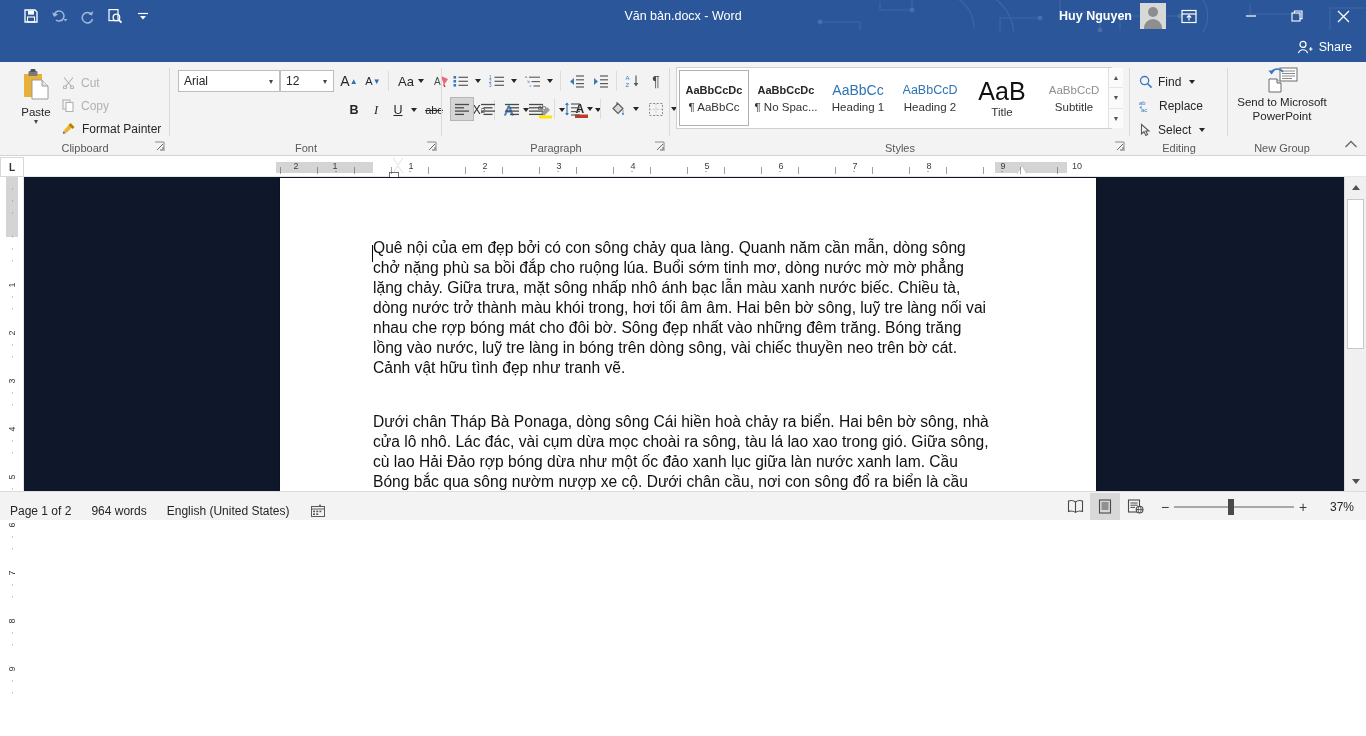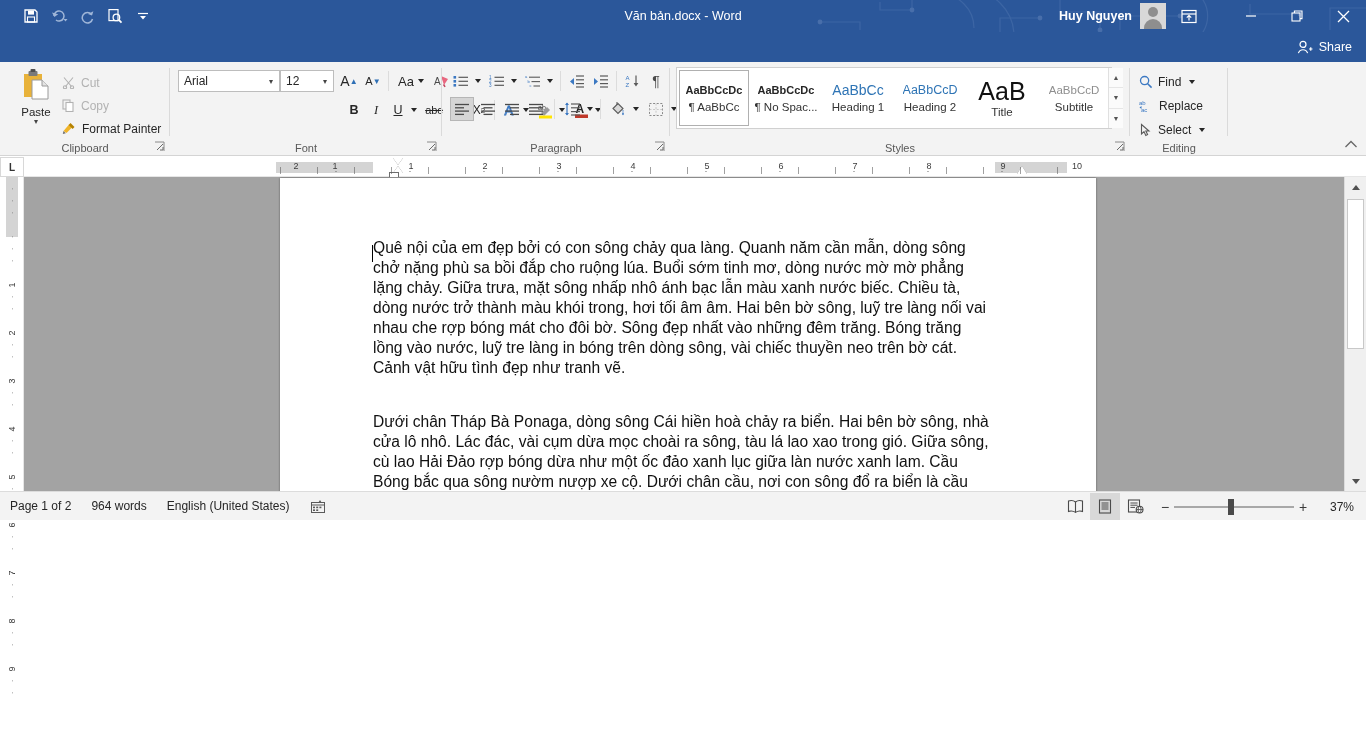"Send to Microsoft PowerPoint" div.grp { html: none -> <div> <div> <svg> <rect></rect> <g> <path></path> <path></path> <path></path> <path></path> </g> <path></path> <path></path> <path></path> <path></path> </svg> <span>Send to Microsoft PowerPoint</span> </div> <div>New Group</div> </div> }
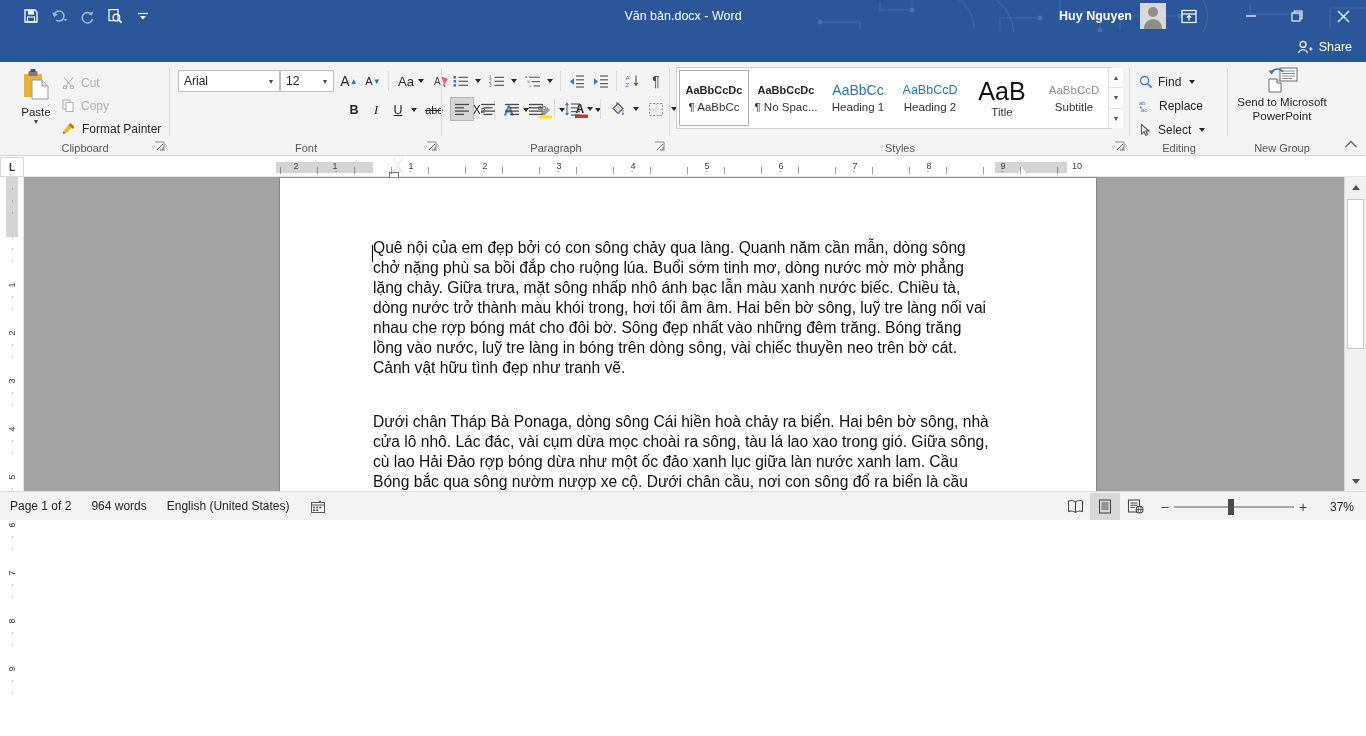"Quê nội của em đẹp" .docarea { background: #a3a3a3 -> #0f172a }
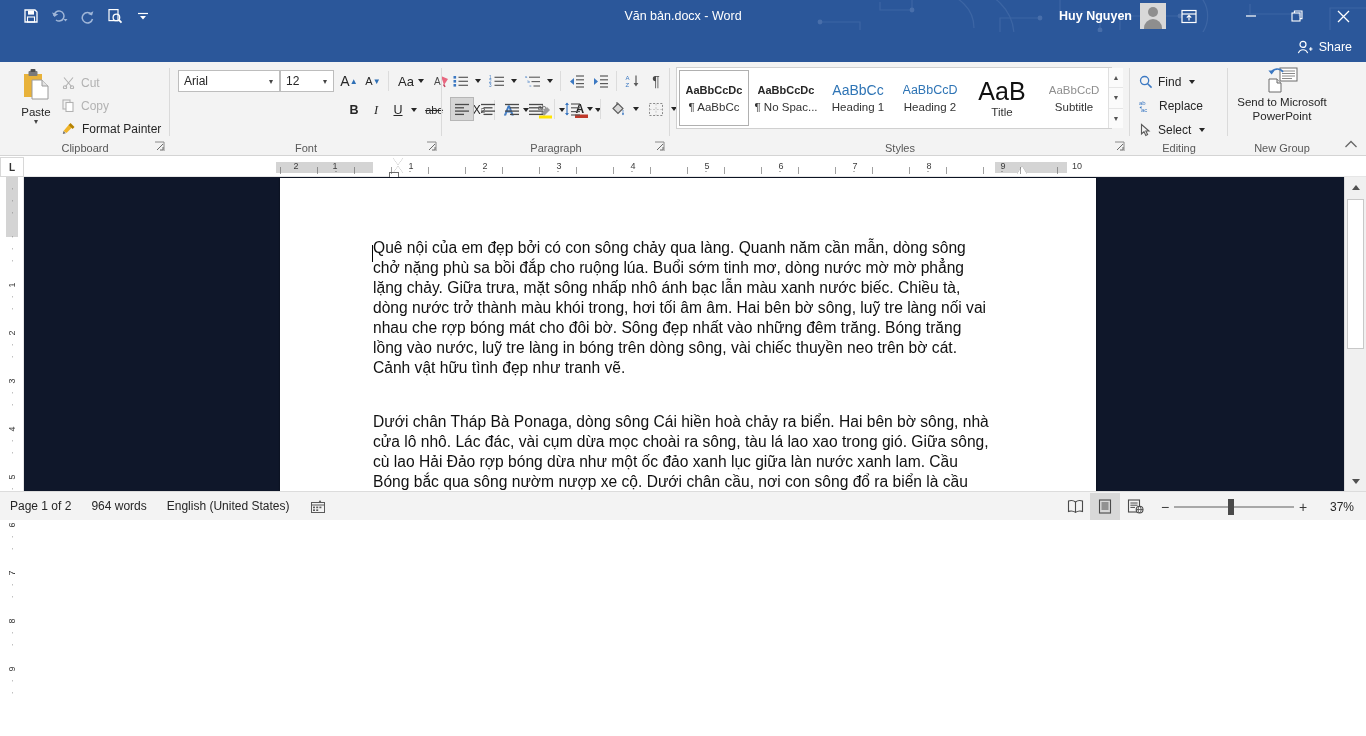"Page 1 of 2" .sb-item { align-items: center -> flex-end }
